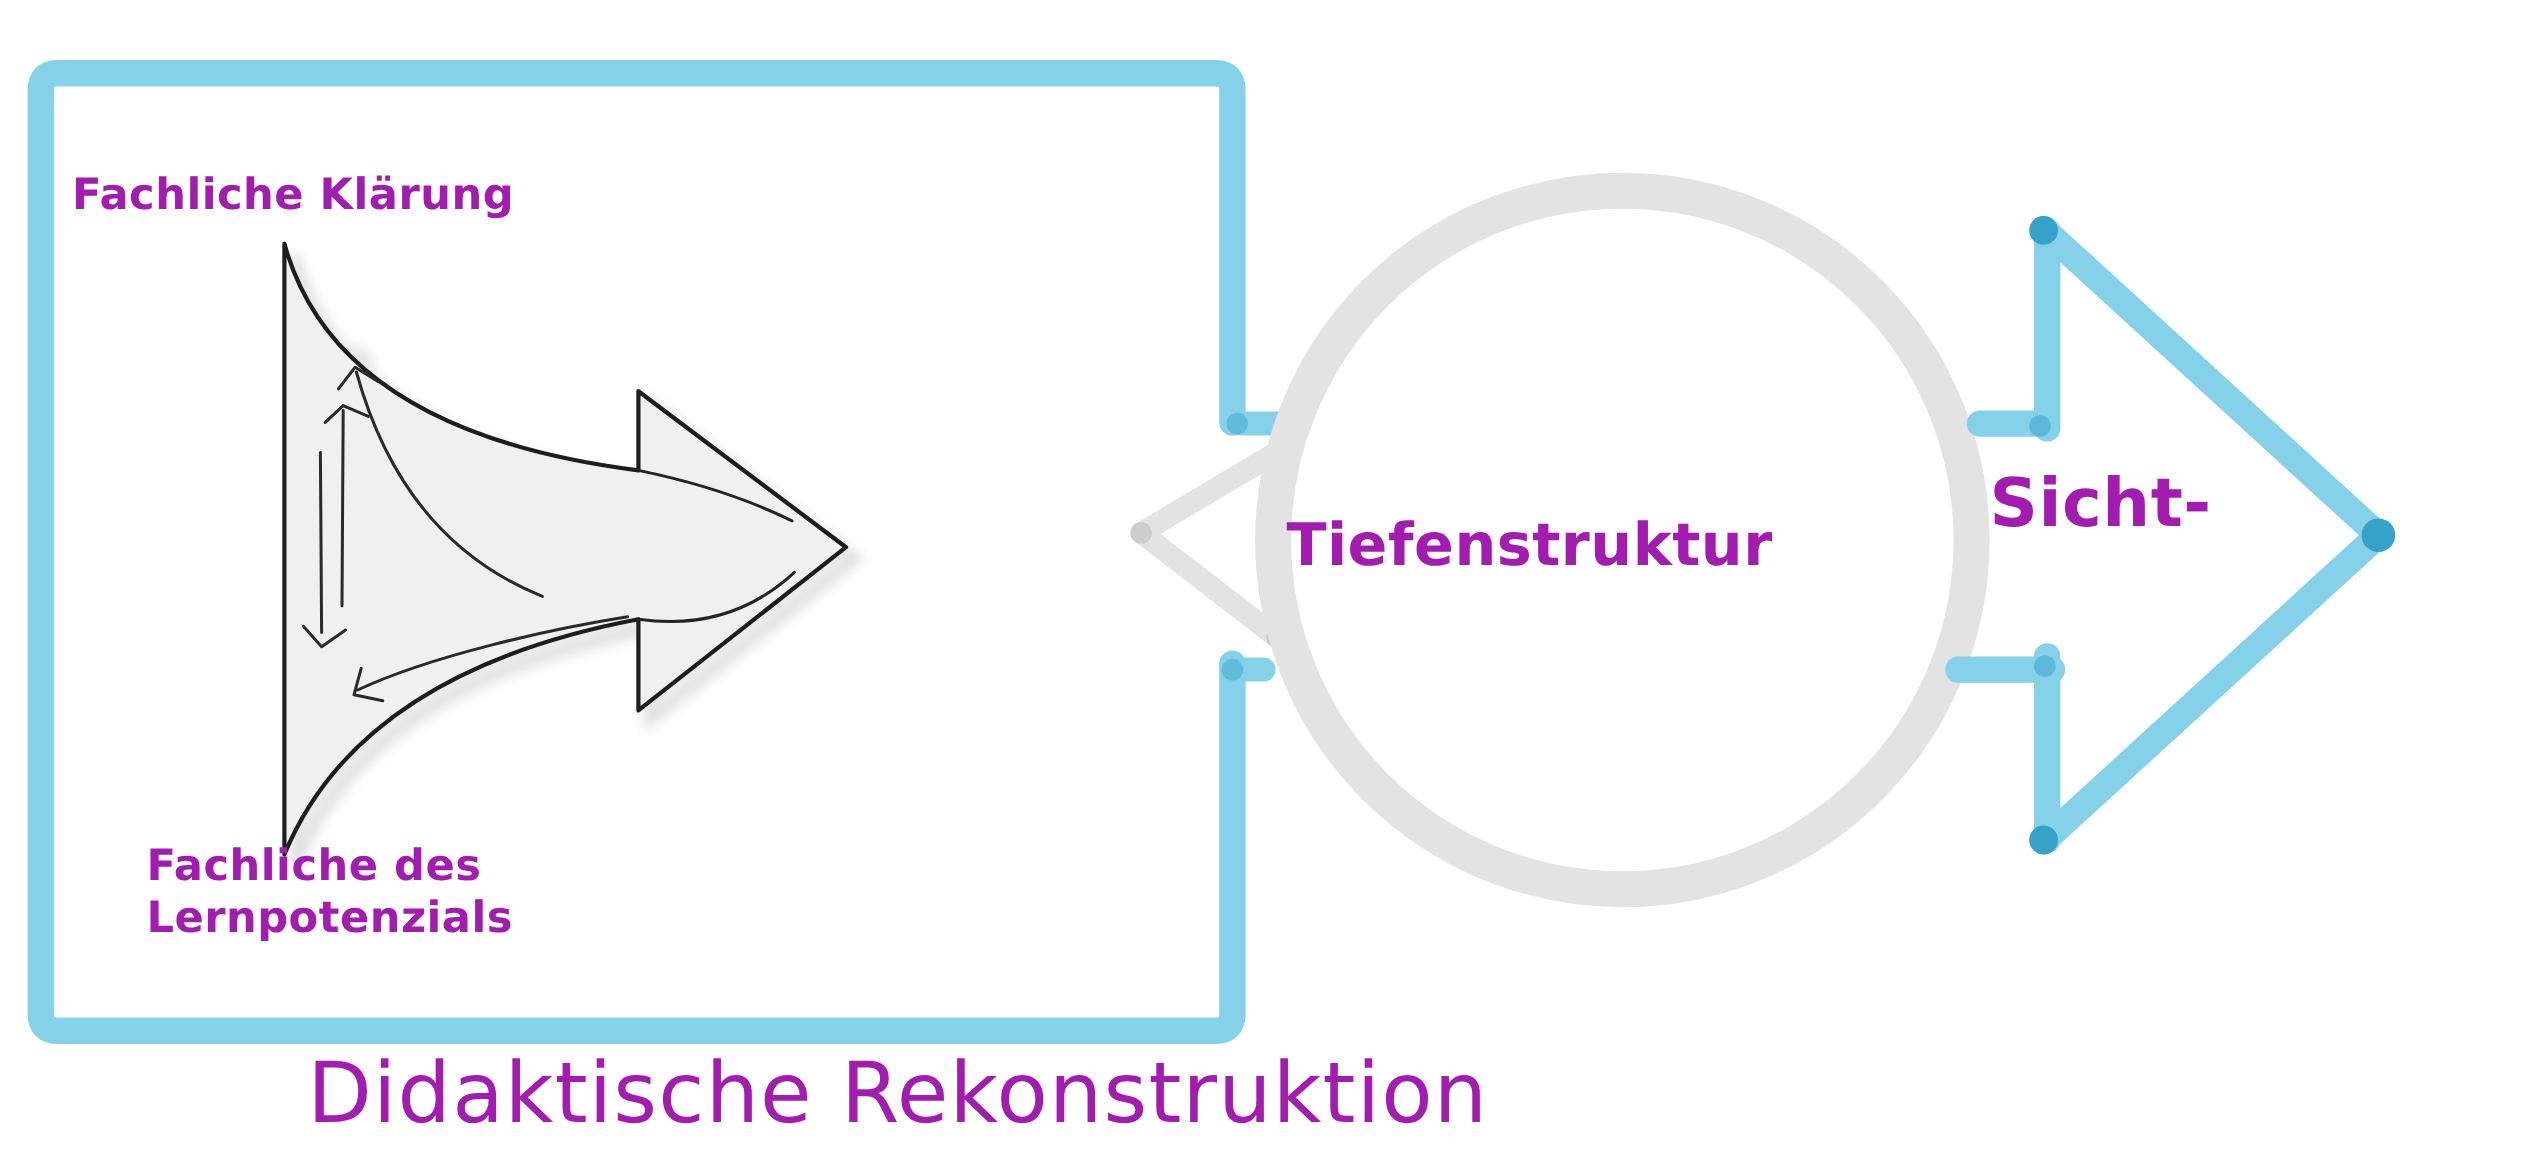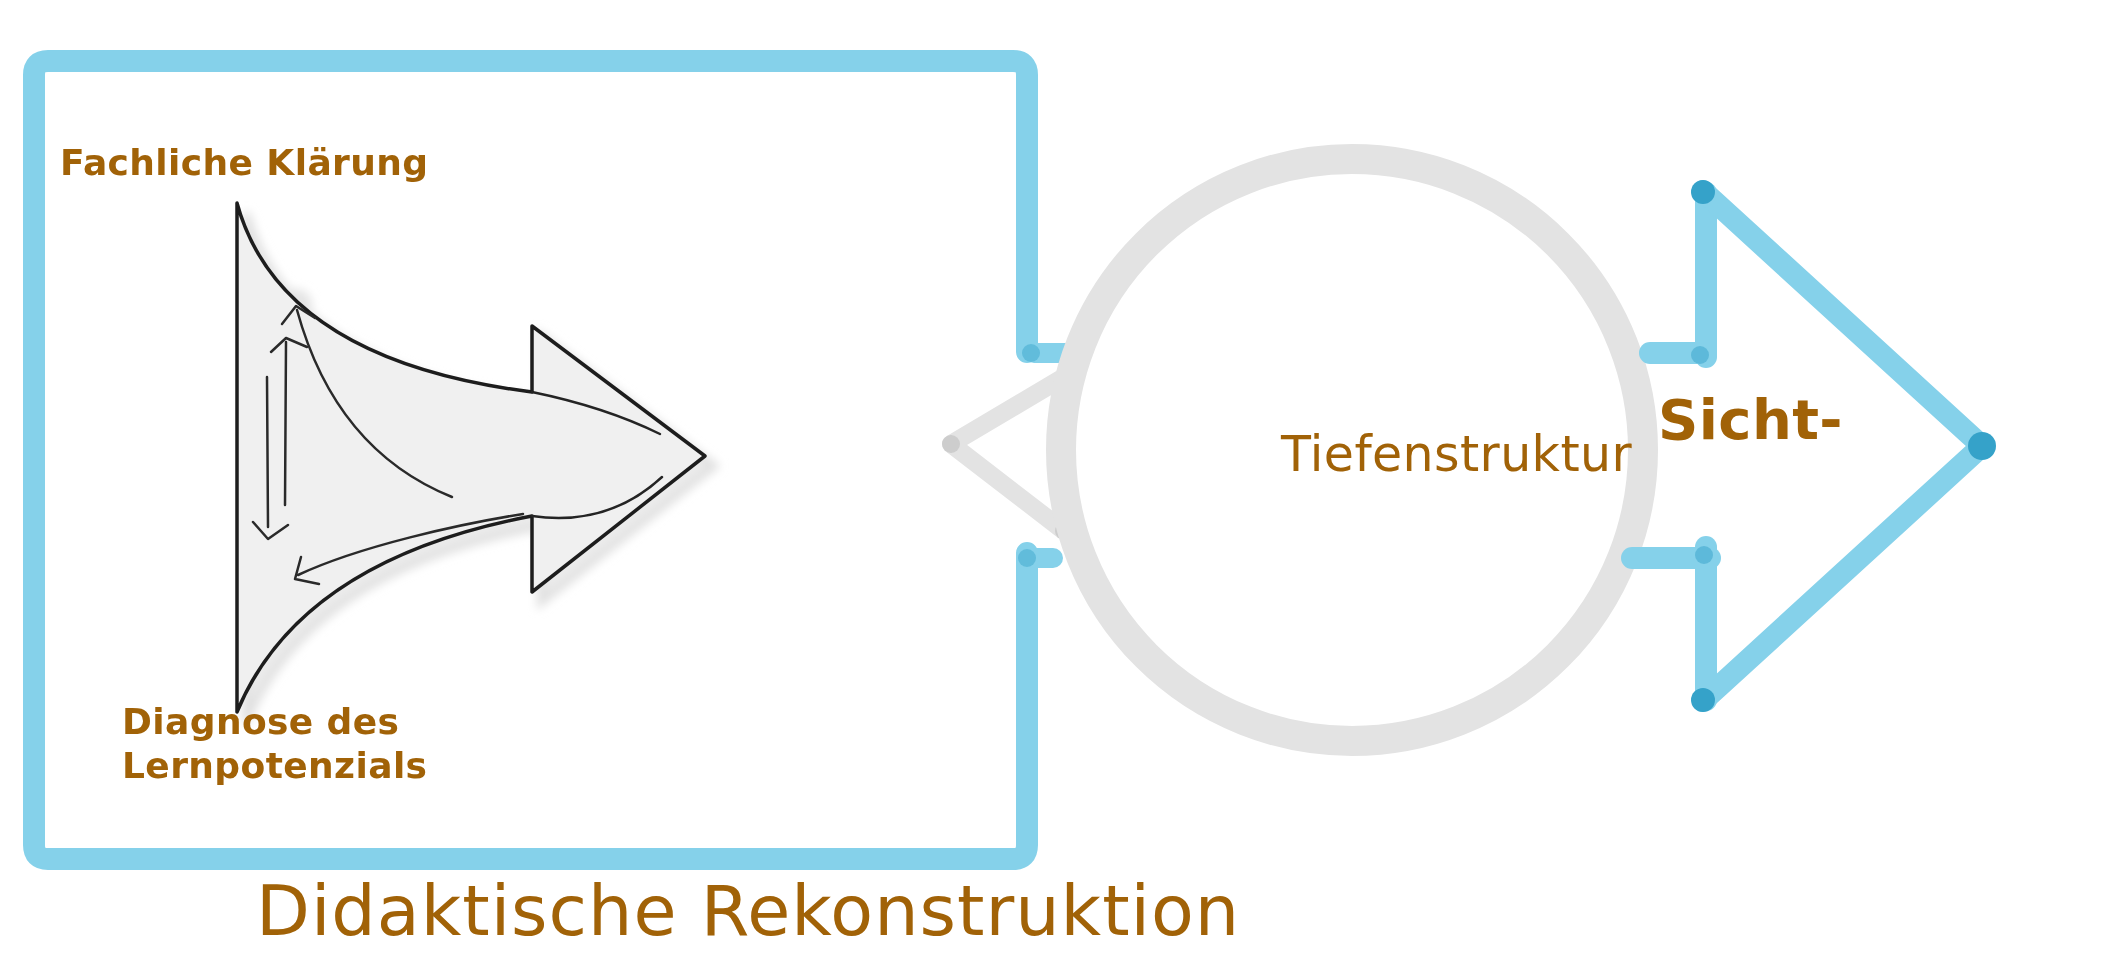"Fachliche Klärung" .label { color: #a16207 -> #a21caf }
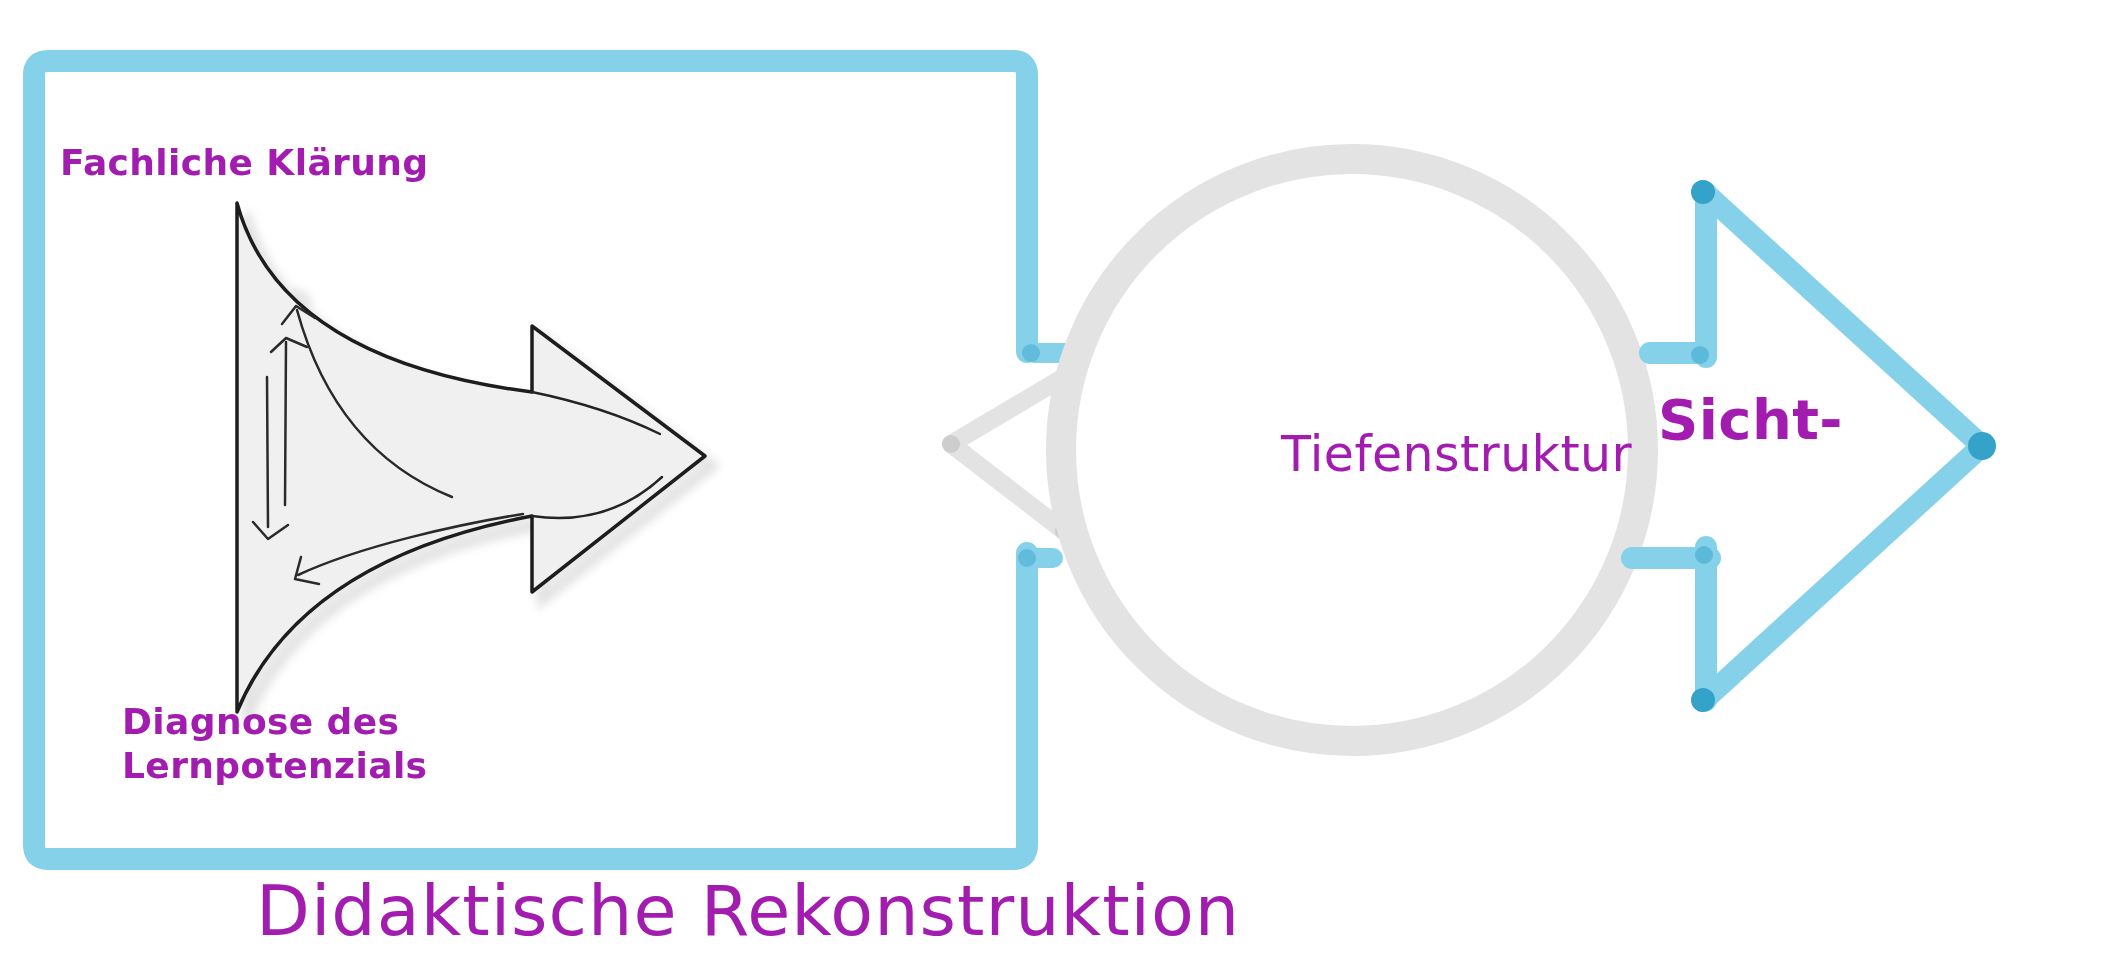"Tiefenstruktur" .lbl-tiefenstruktur { font-weight: 400 -> 700; text-align: right -> left }
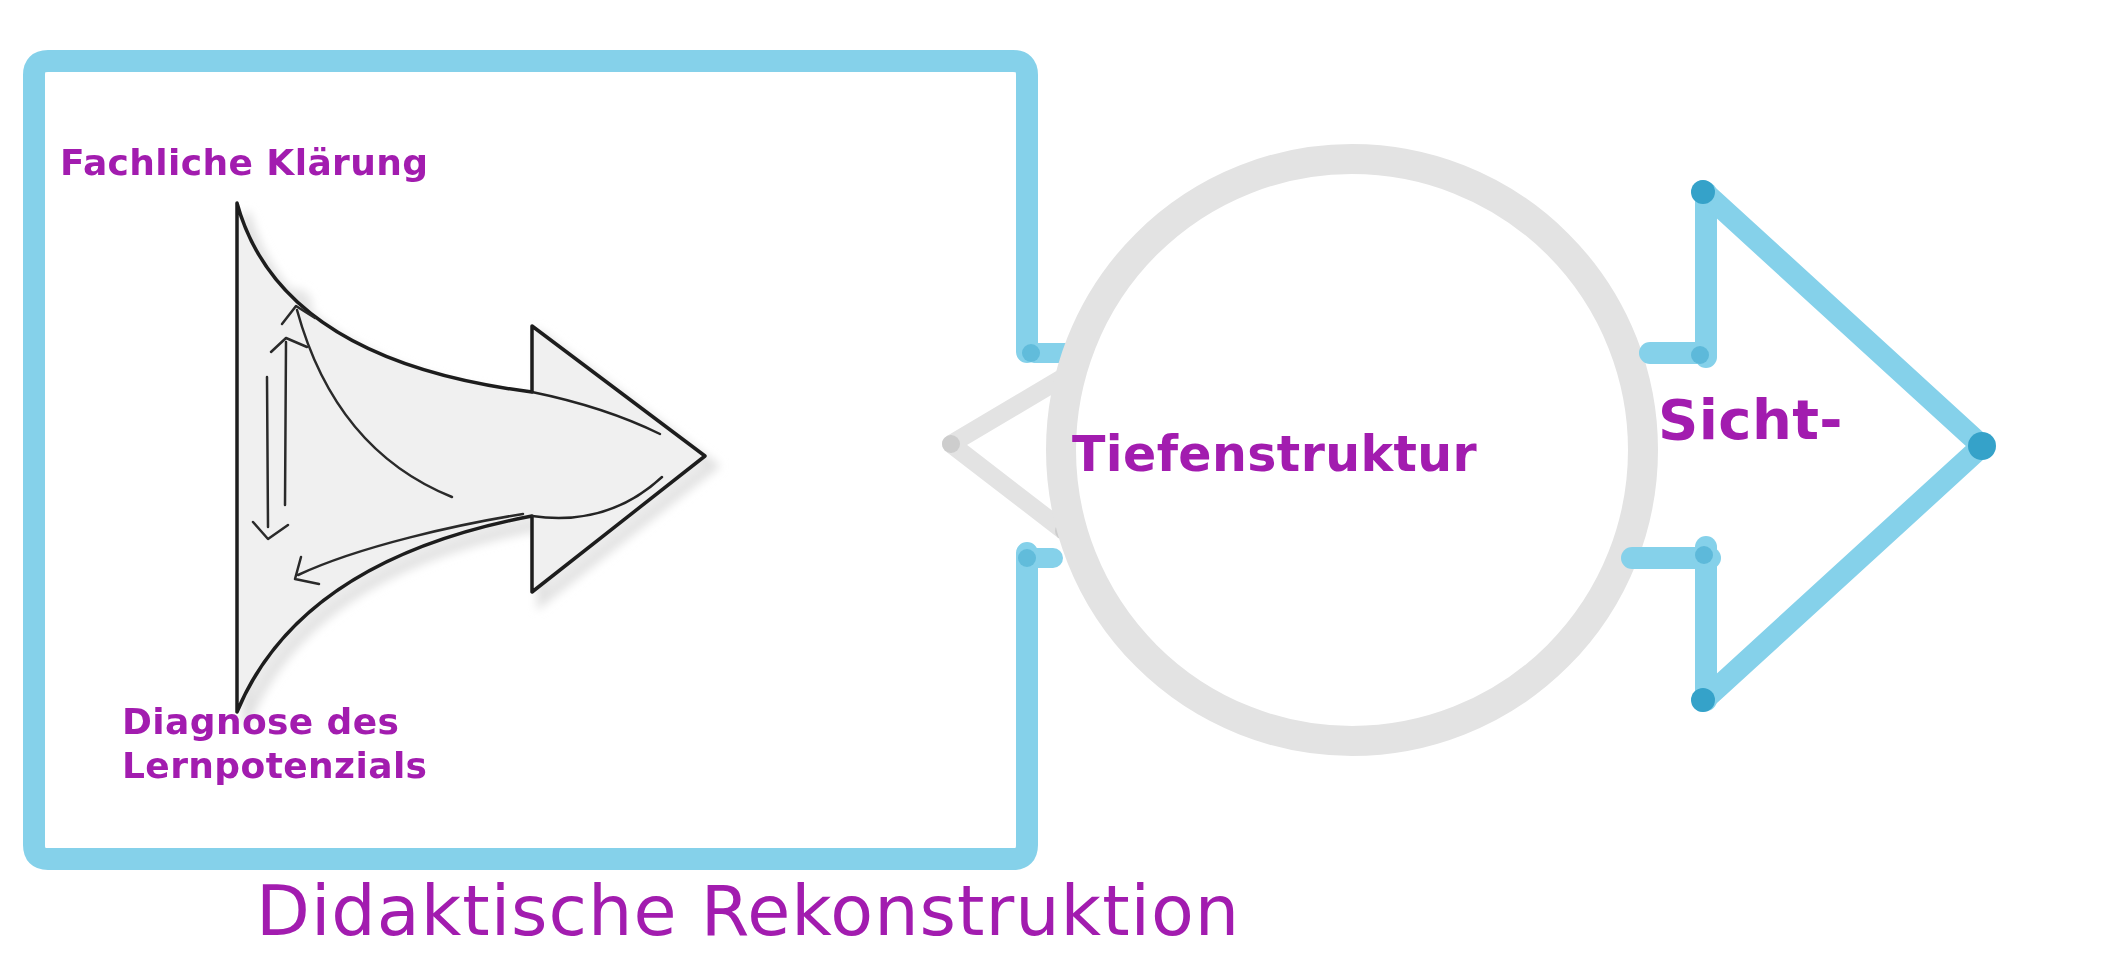"Diagnose des" div { text: Diagnose -> Fachliche }
